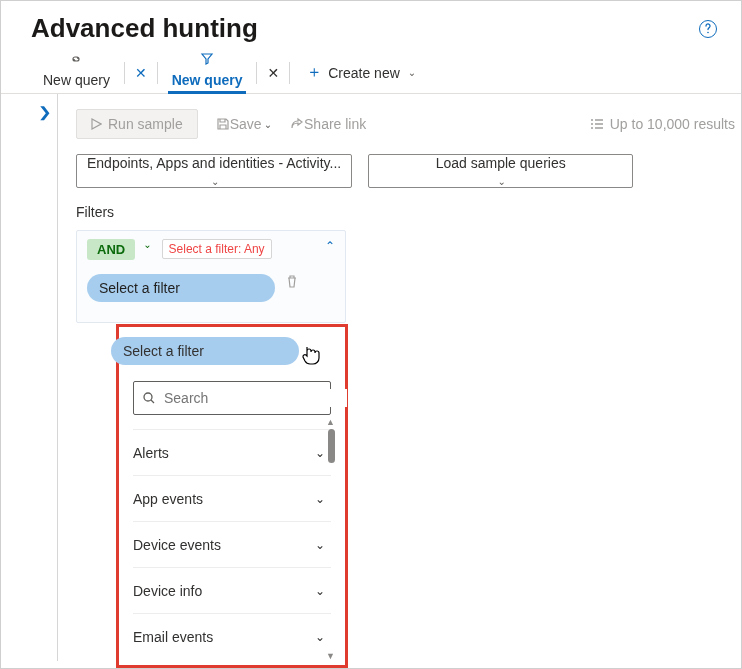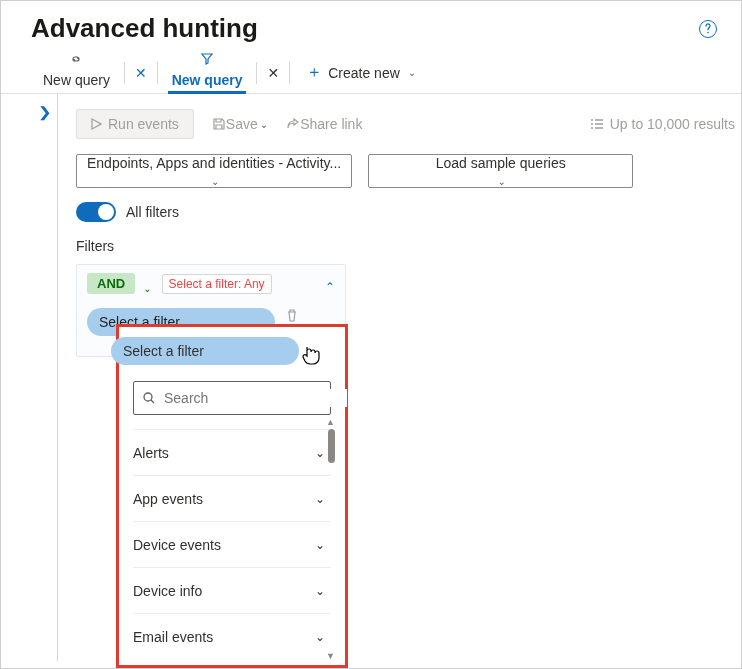"Run events" span { text: events -> sample }
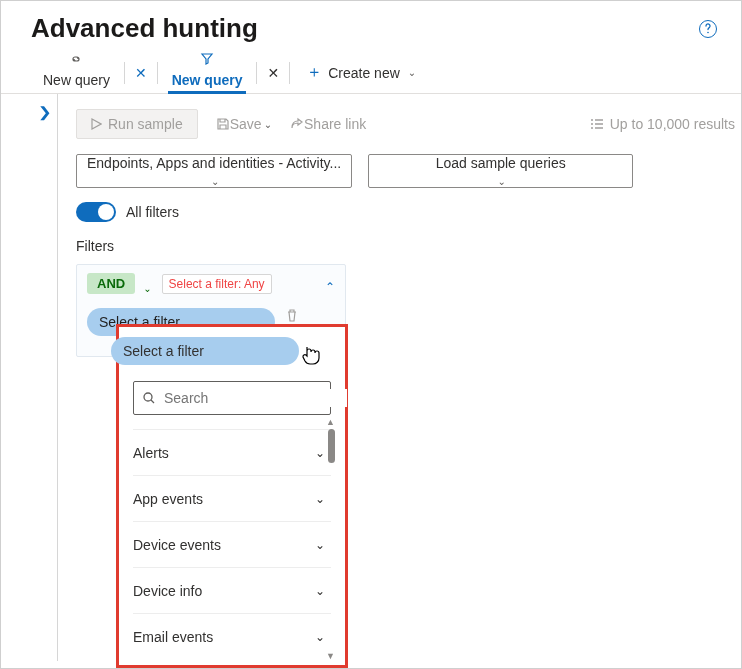"All filters" div.toggle-row { html: <div> <div> <div></div> </div> <span>All filters</span> </div> -> none }
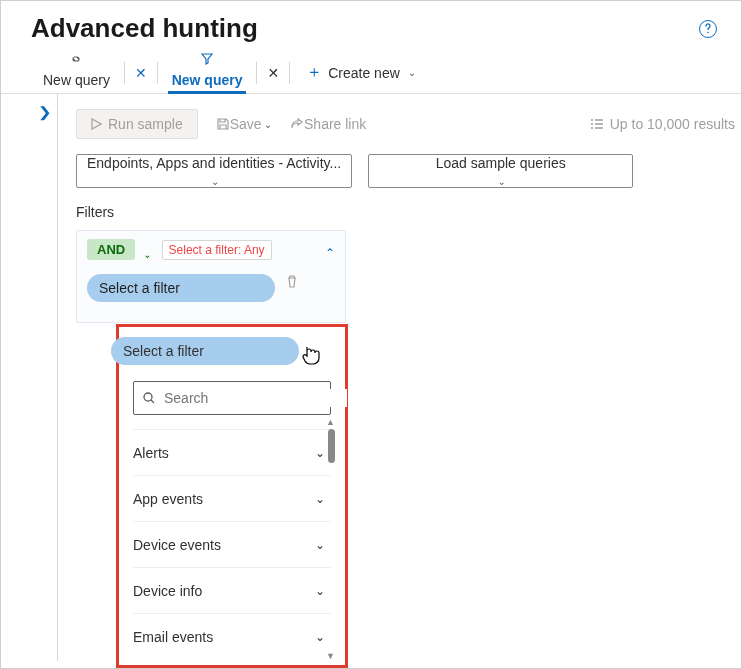"AND" .cond-row { align-items: flex-end -> flex-start }
